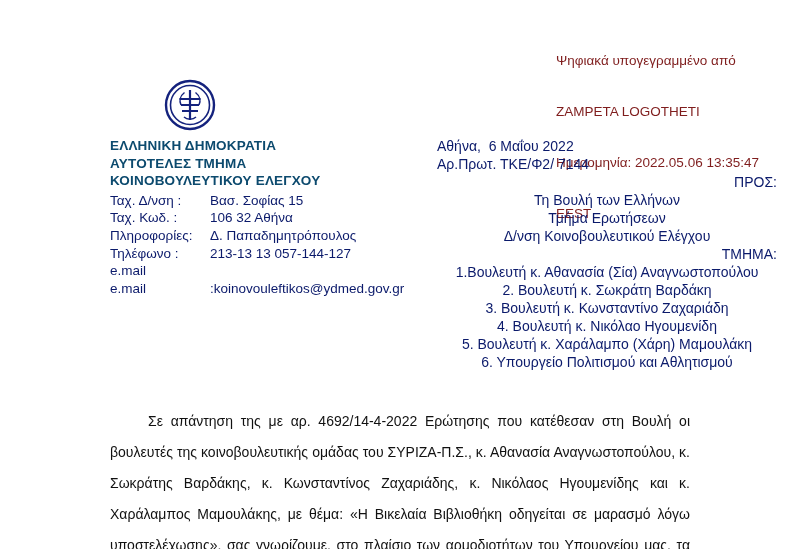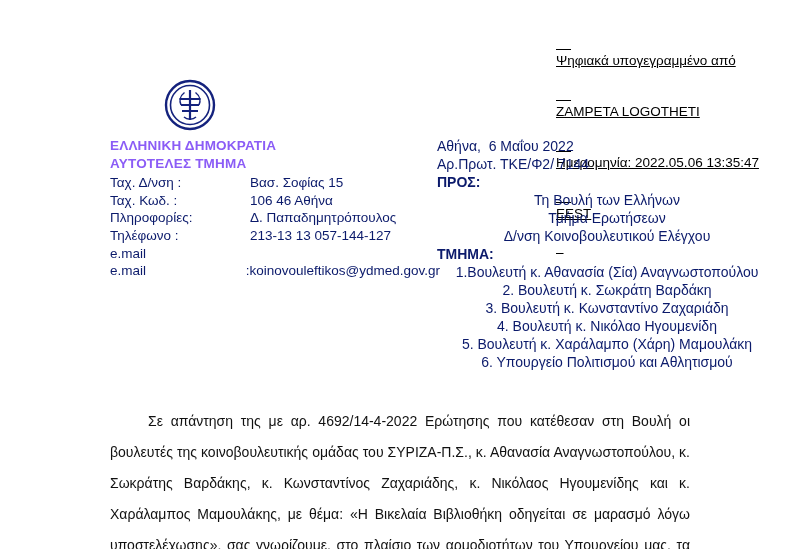"Ψηφιακά υπογεγραμμένο από" .signature { color: #000000 -> #7f1d1d; text-decoration: underline -> none }
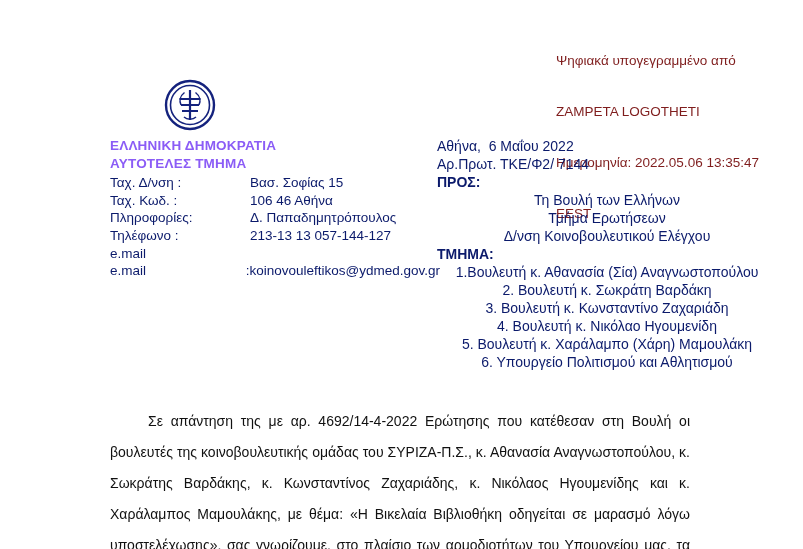"ΕΛΛΗΝΙΚΗ ΔΗΜΟΚΡΑΤΙΑ" .left-block .org { color: #8b5cf6 -> #0c4a6e }
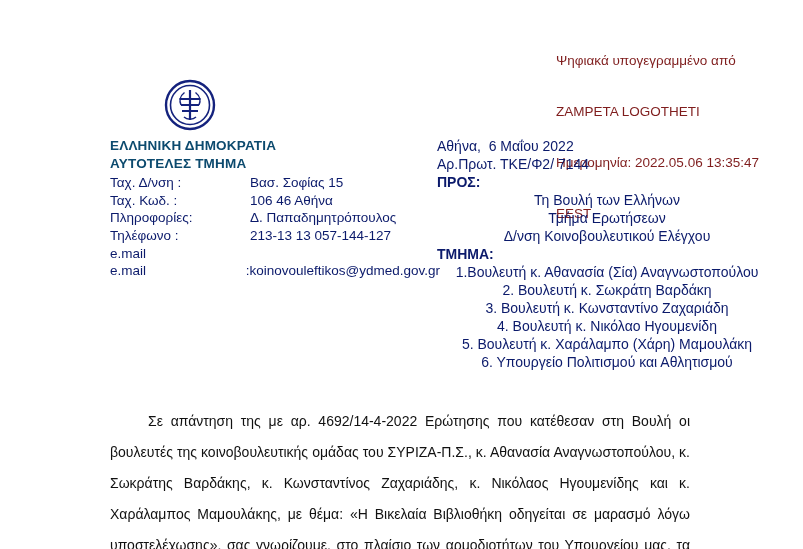"ΚΟΙΝΟΒΟΥΛΕΥΤΙΚΟΥ ΕΛΕΓΧΟΥ" div { html: none -> <div>ΚΟΙΝΟΒΟΥΛΕΥΤΙΚΟΥ ΕΛΕΓΧΟΥ</div> }
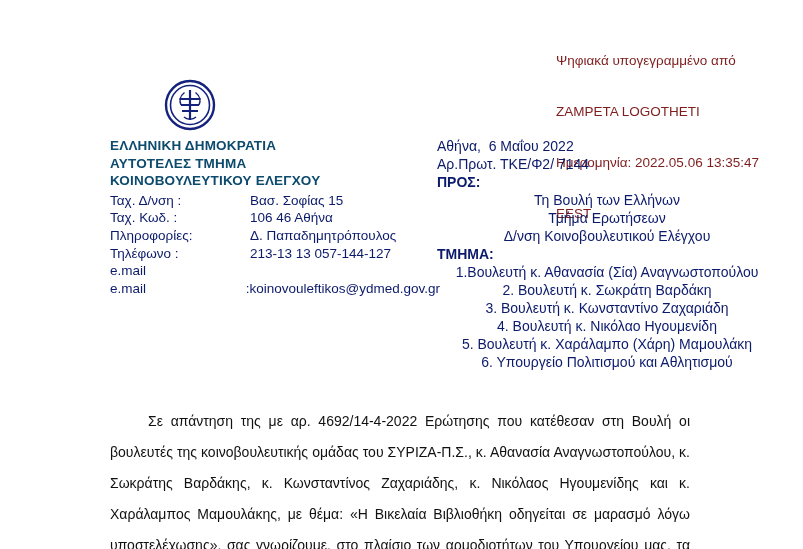"ΠΡΟΣ:" .right-block .bold { font-weight: bold -> normal; text-align: none -> right }
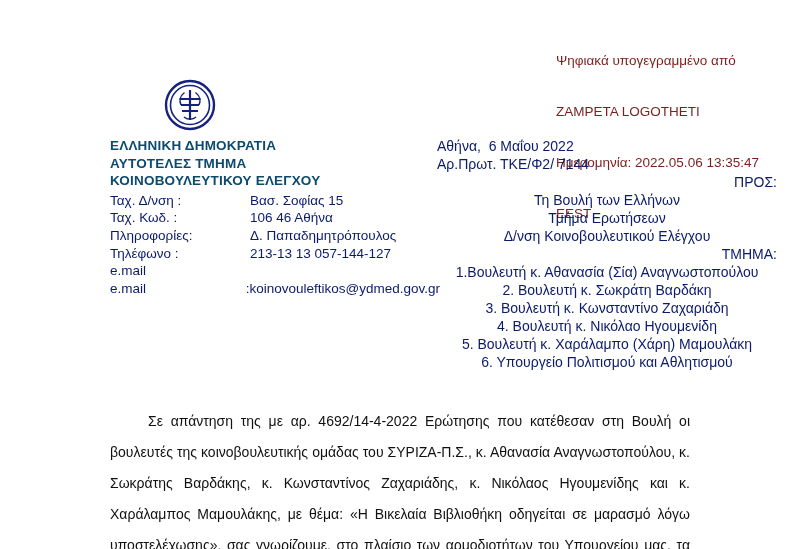"Ταχ. Δ/νση :" .contact-row { gap: 40px -> none }
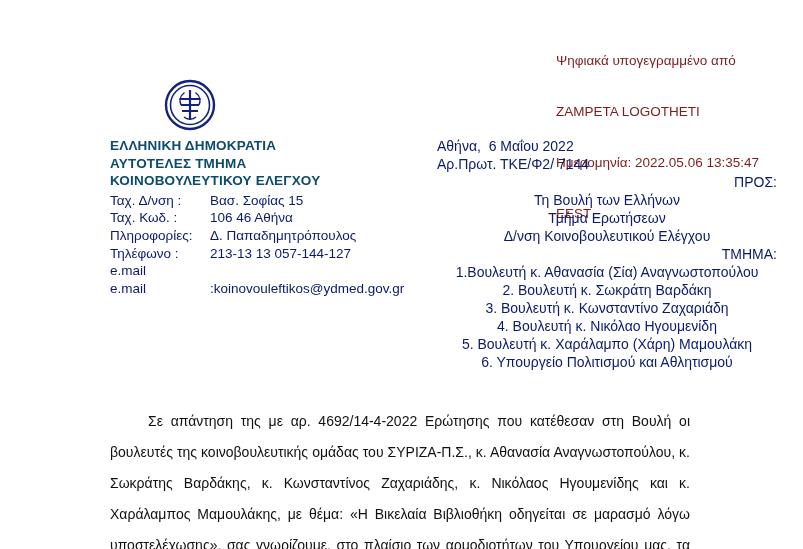"106 46 Αθήνα" span.contact-value { text: 46 -> 32 }
